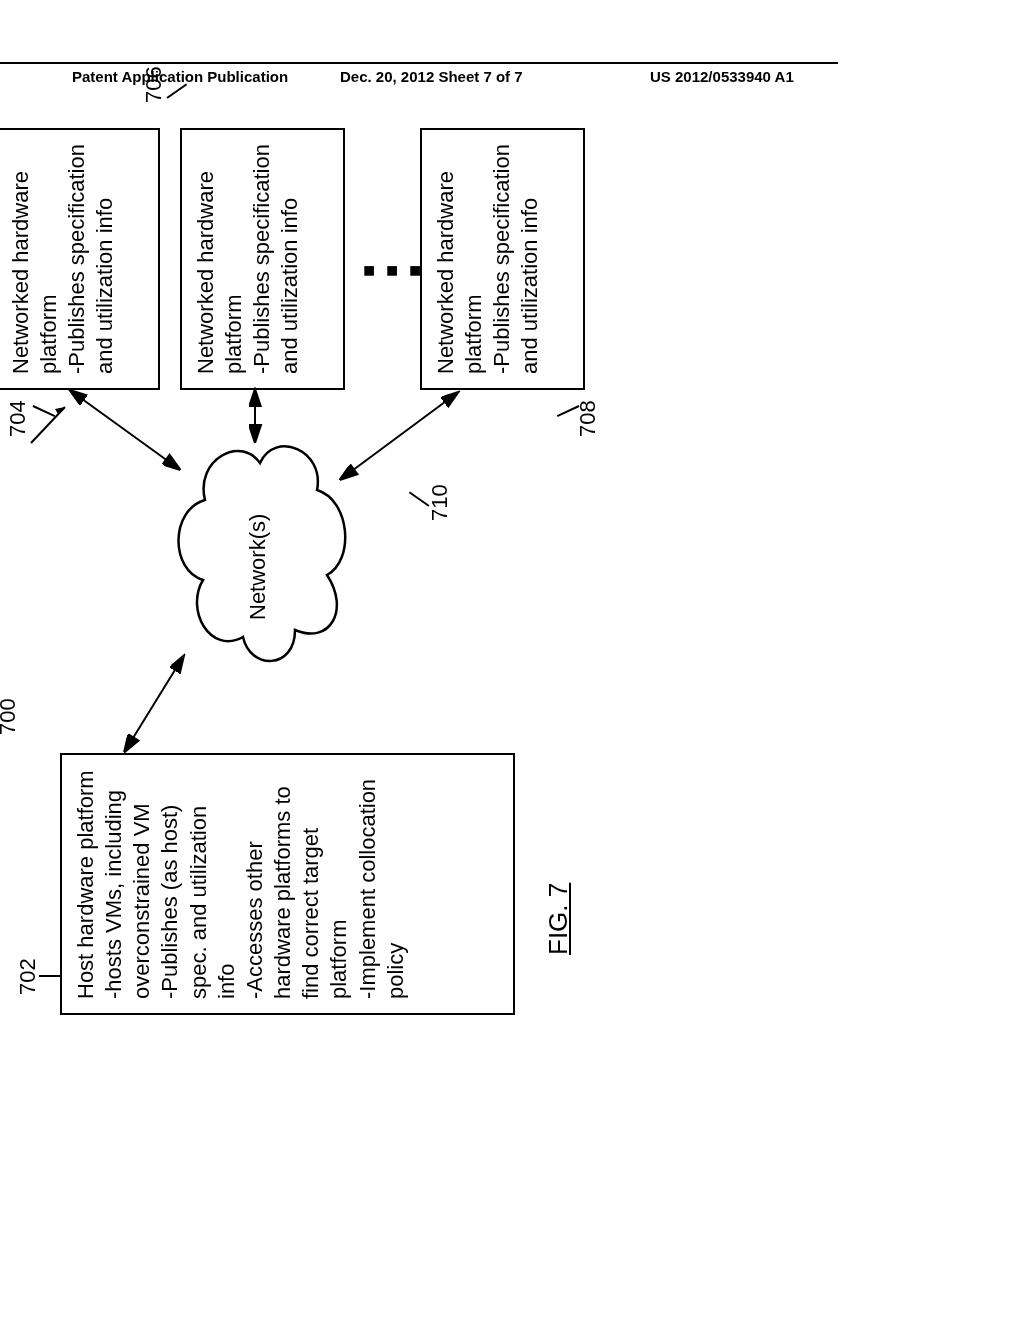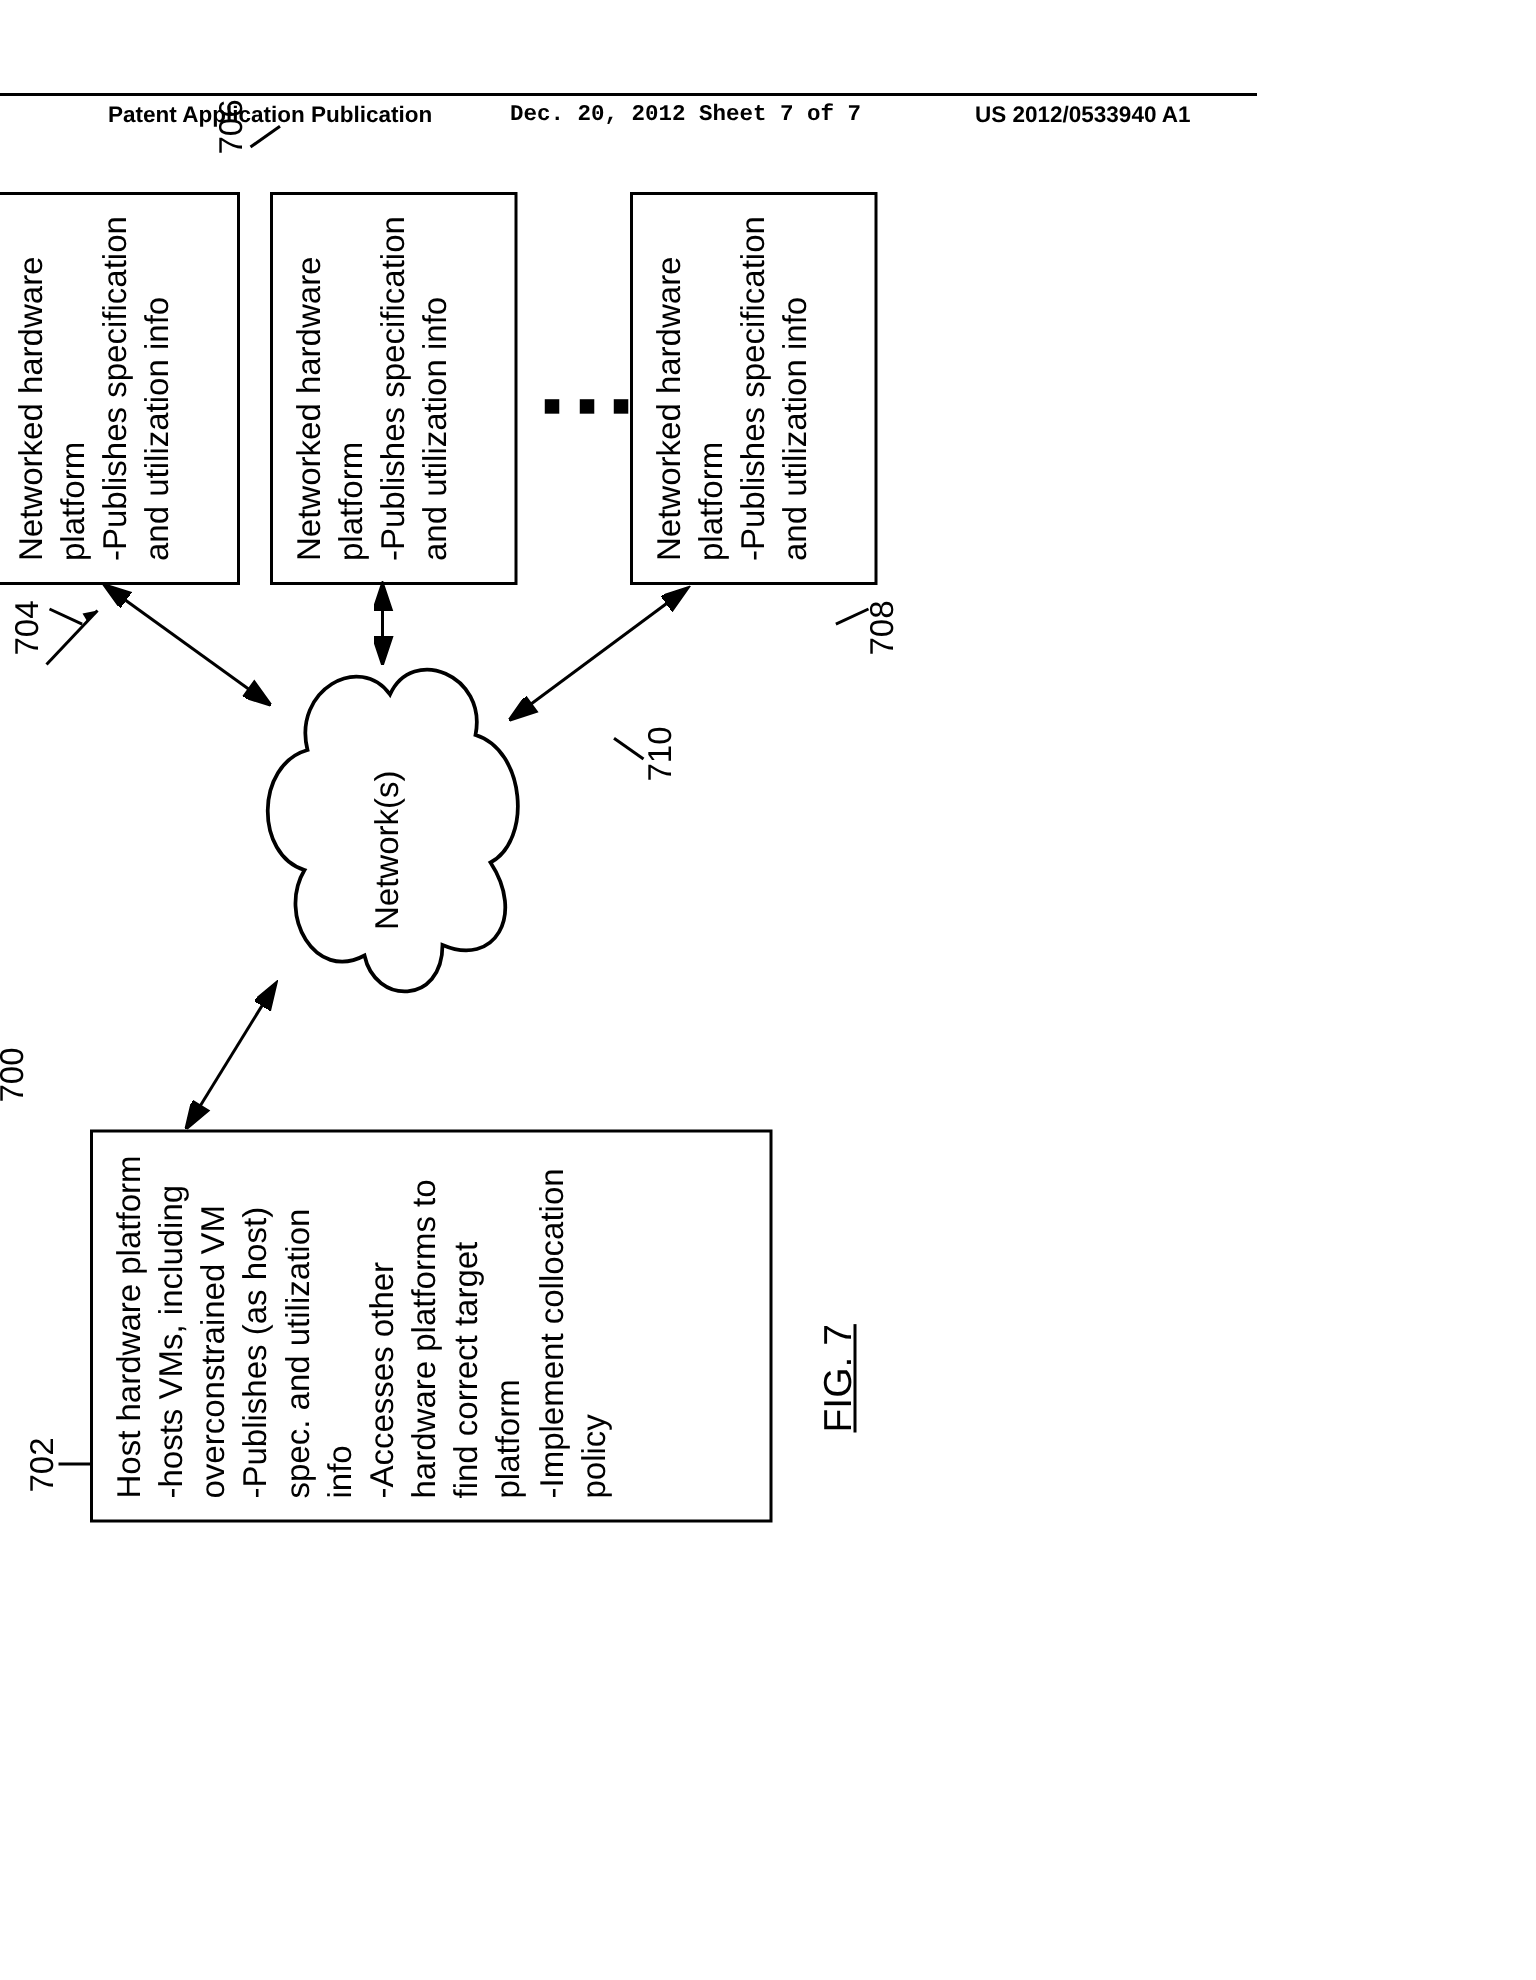"Dec. 20, 2012 Sheet 7" .header .mid { font-family: Liberation Mono, monospace -> none }
